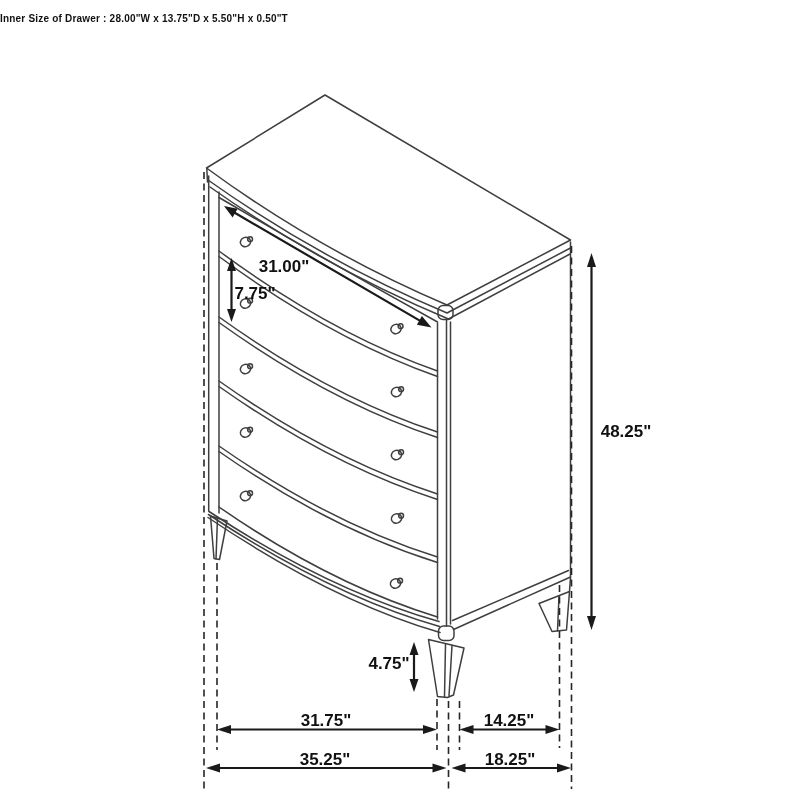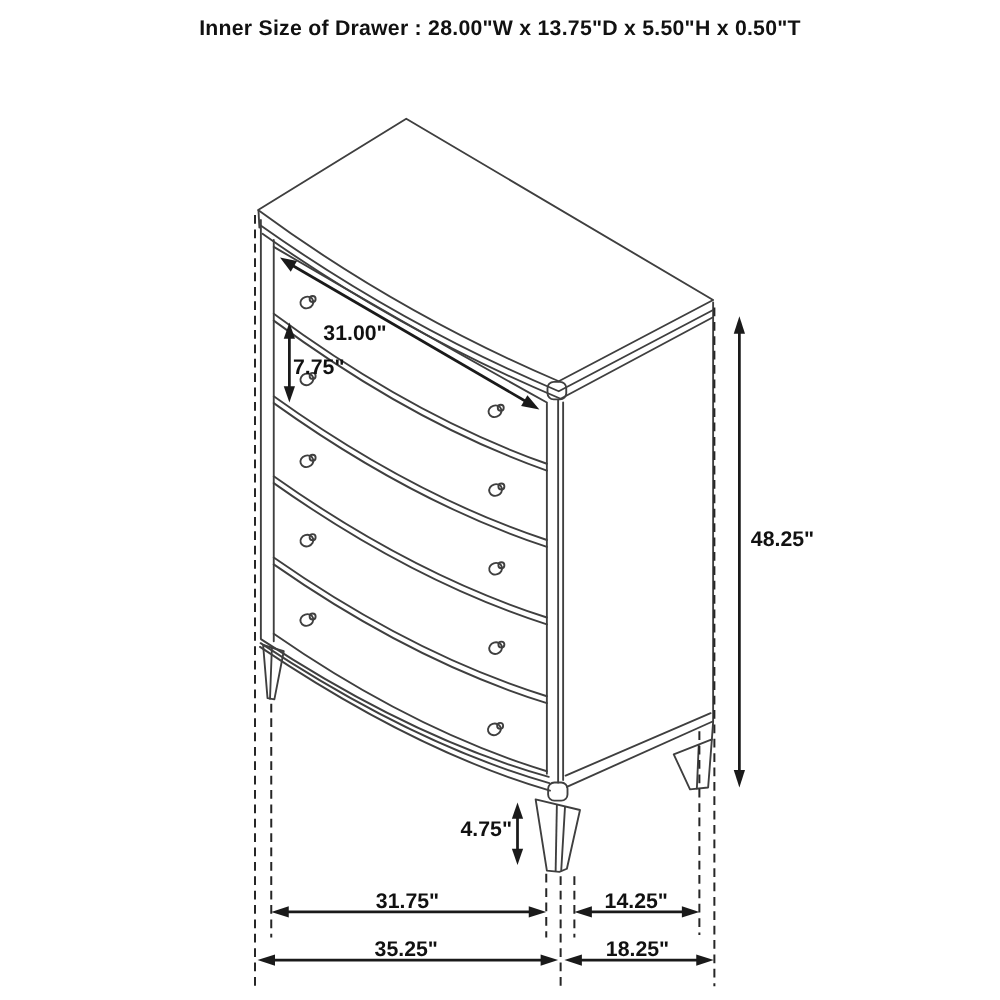"Inner Size of Drawer :" .page-title { font-size: 17px -> 10px; text-align: center -> none }
